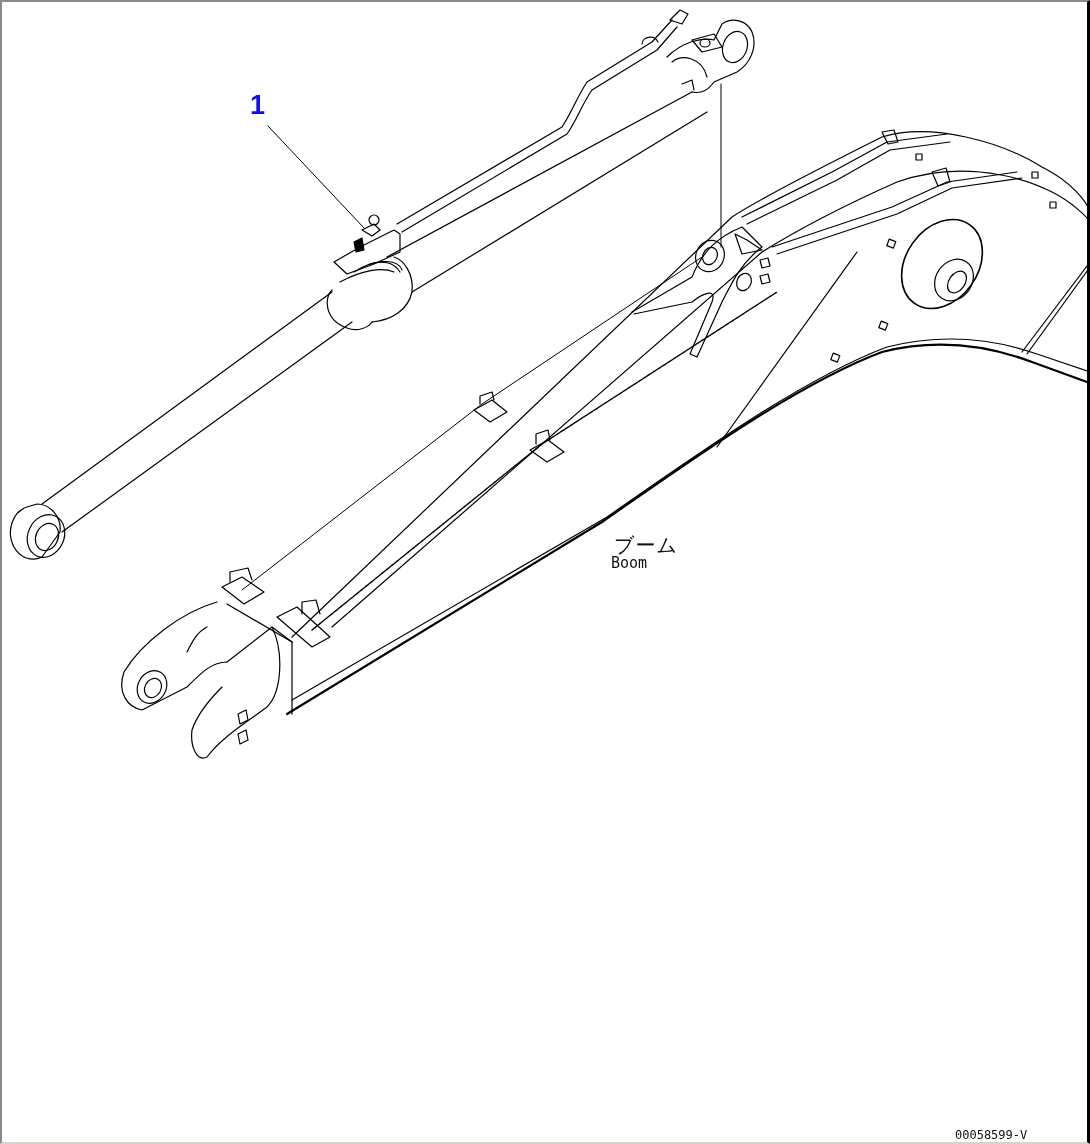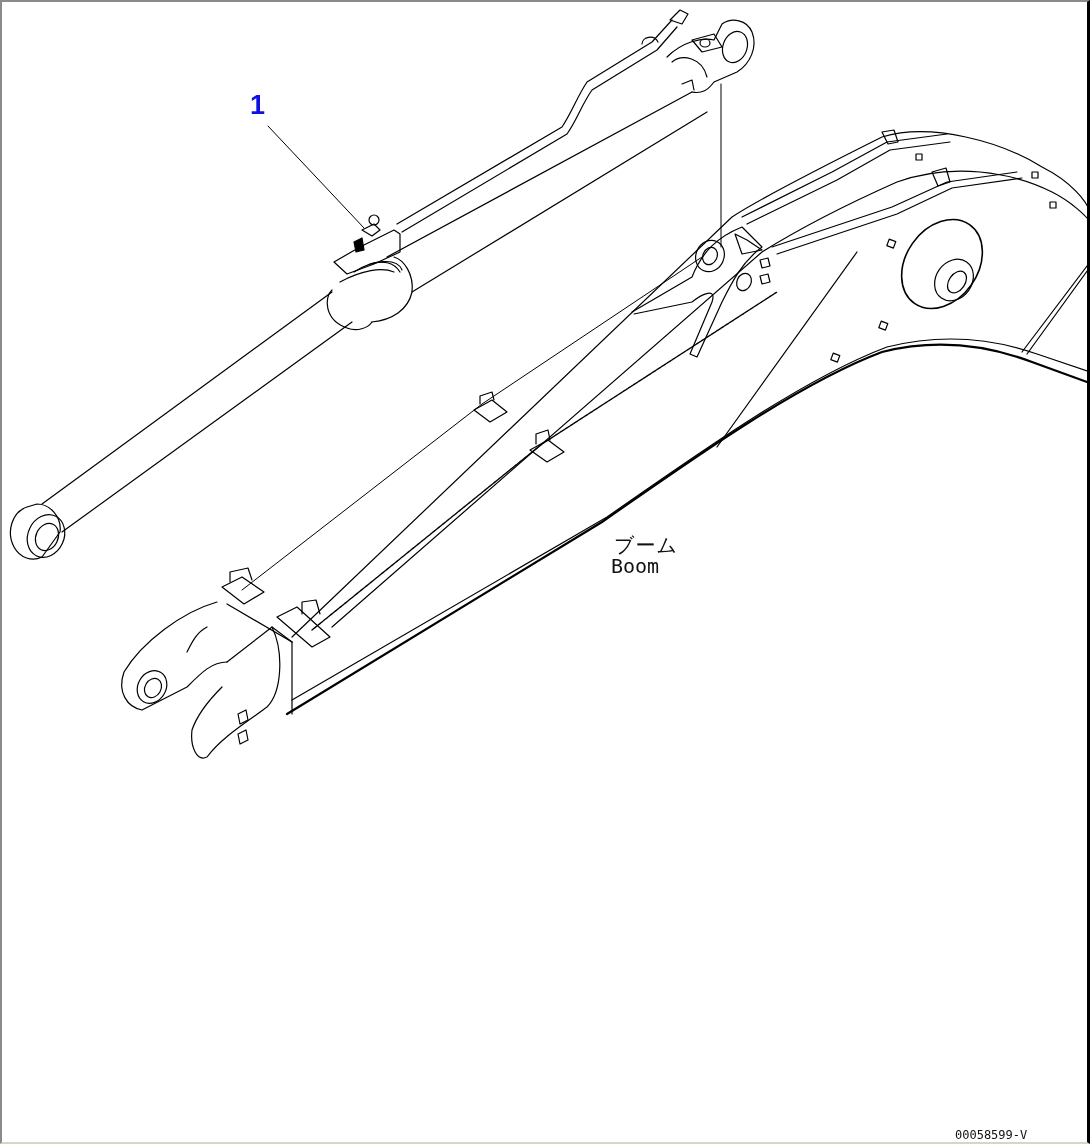"Boom" .label-en { font-size: 20px -> 15px }
